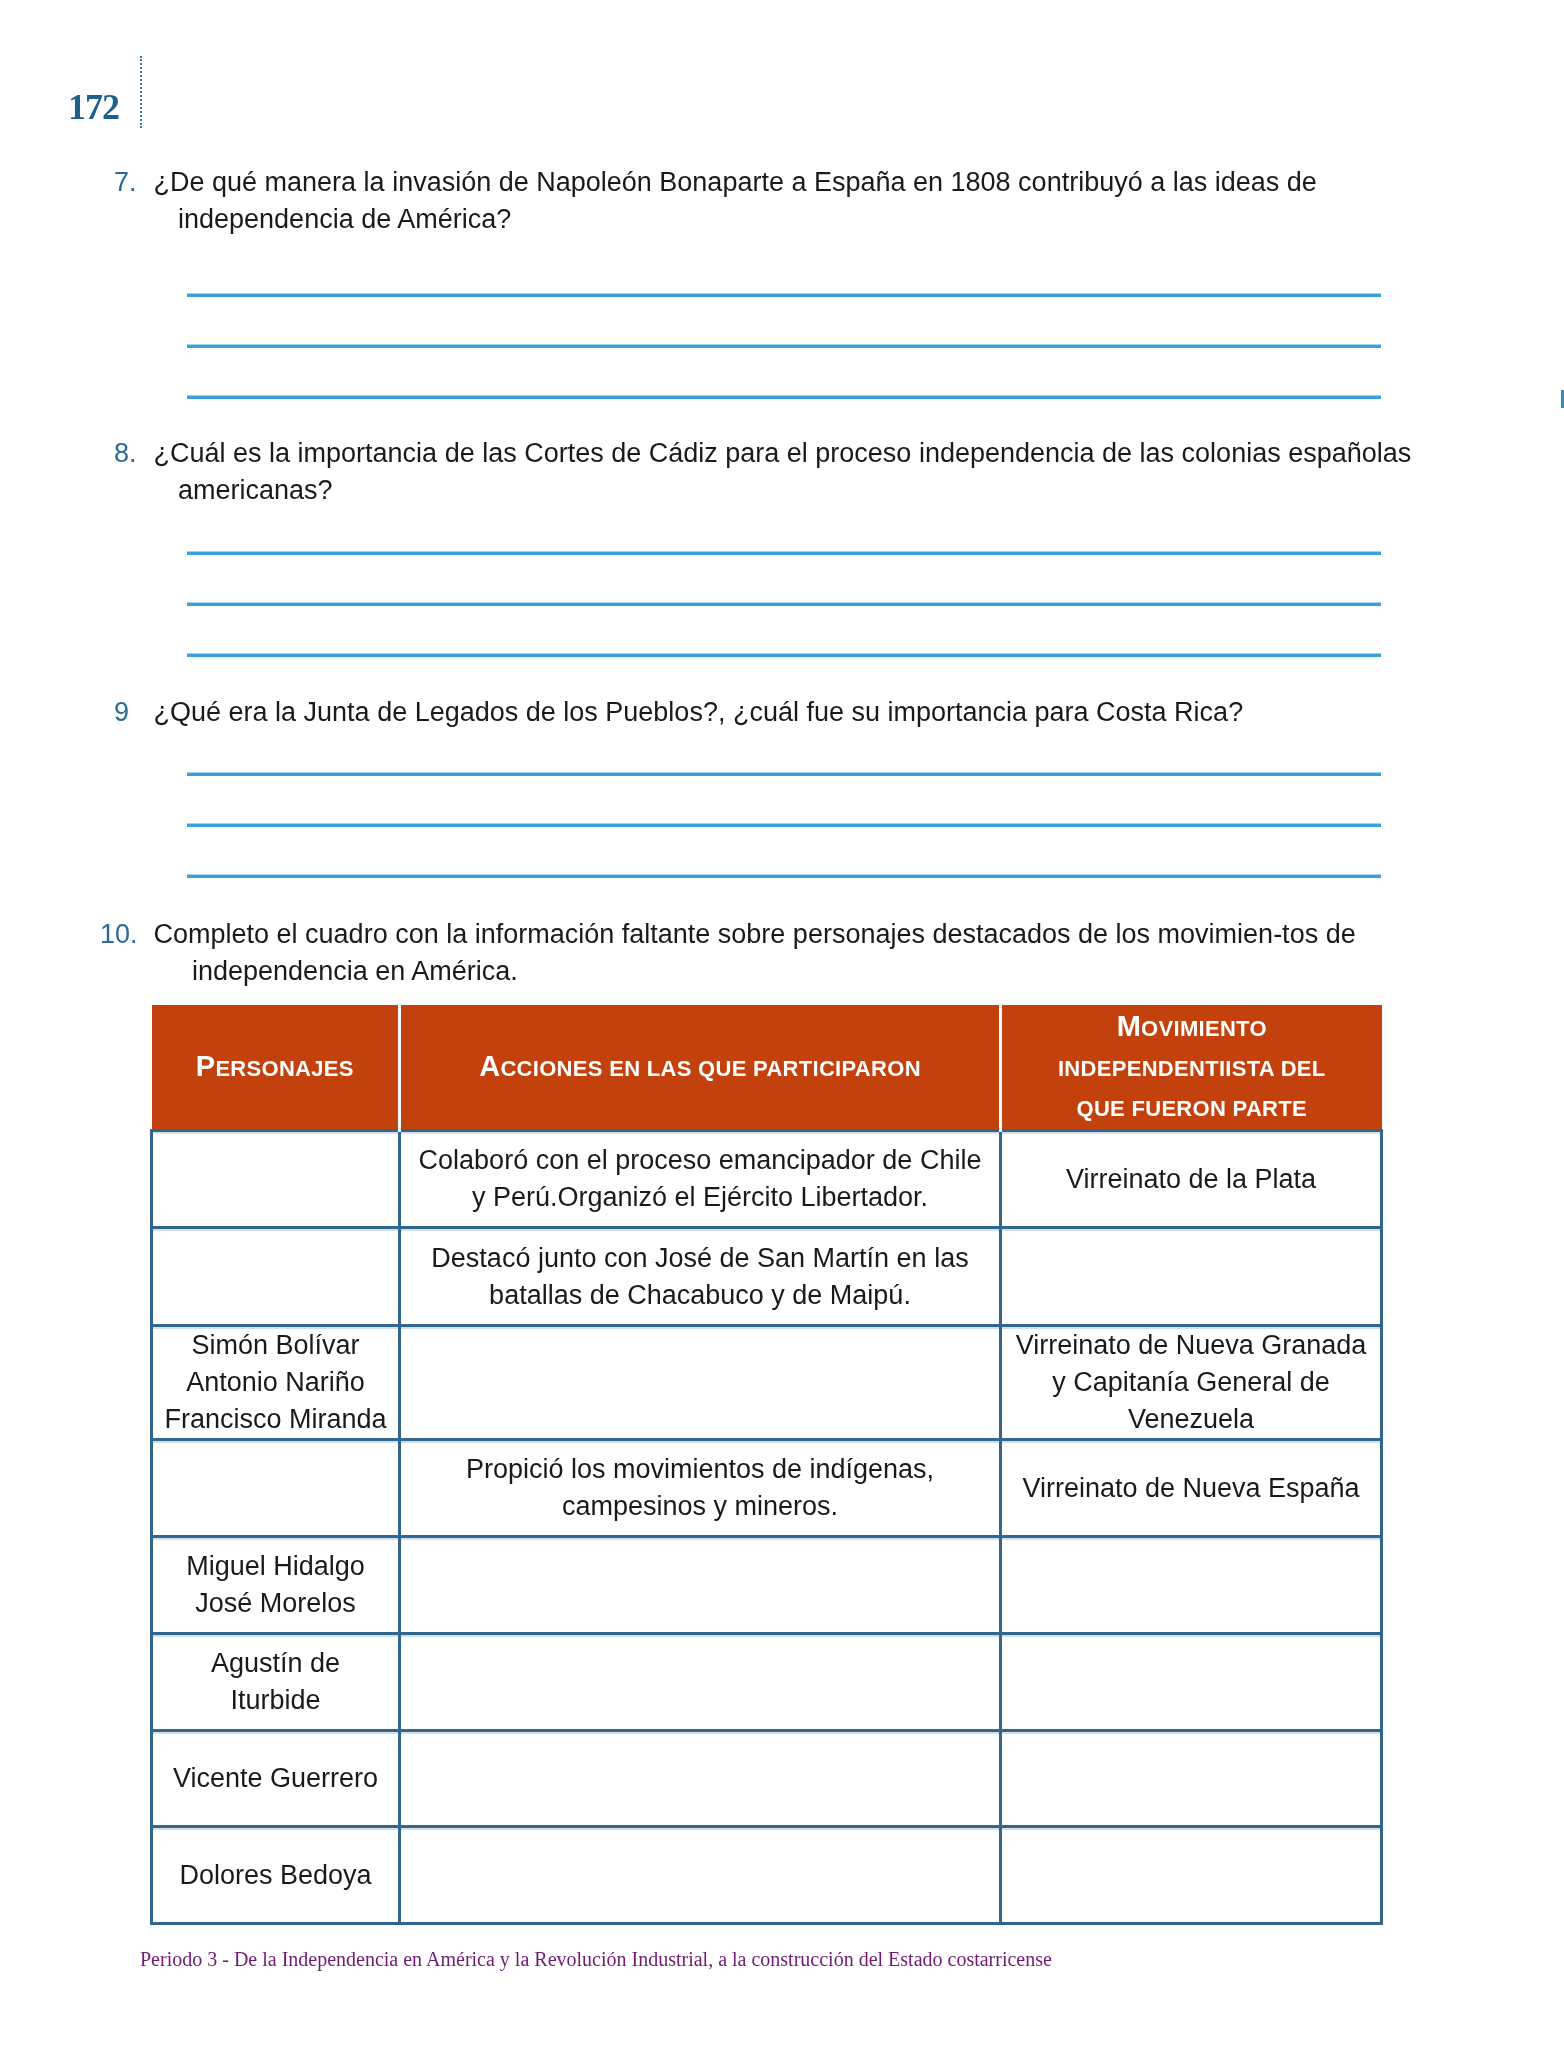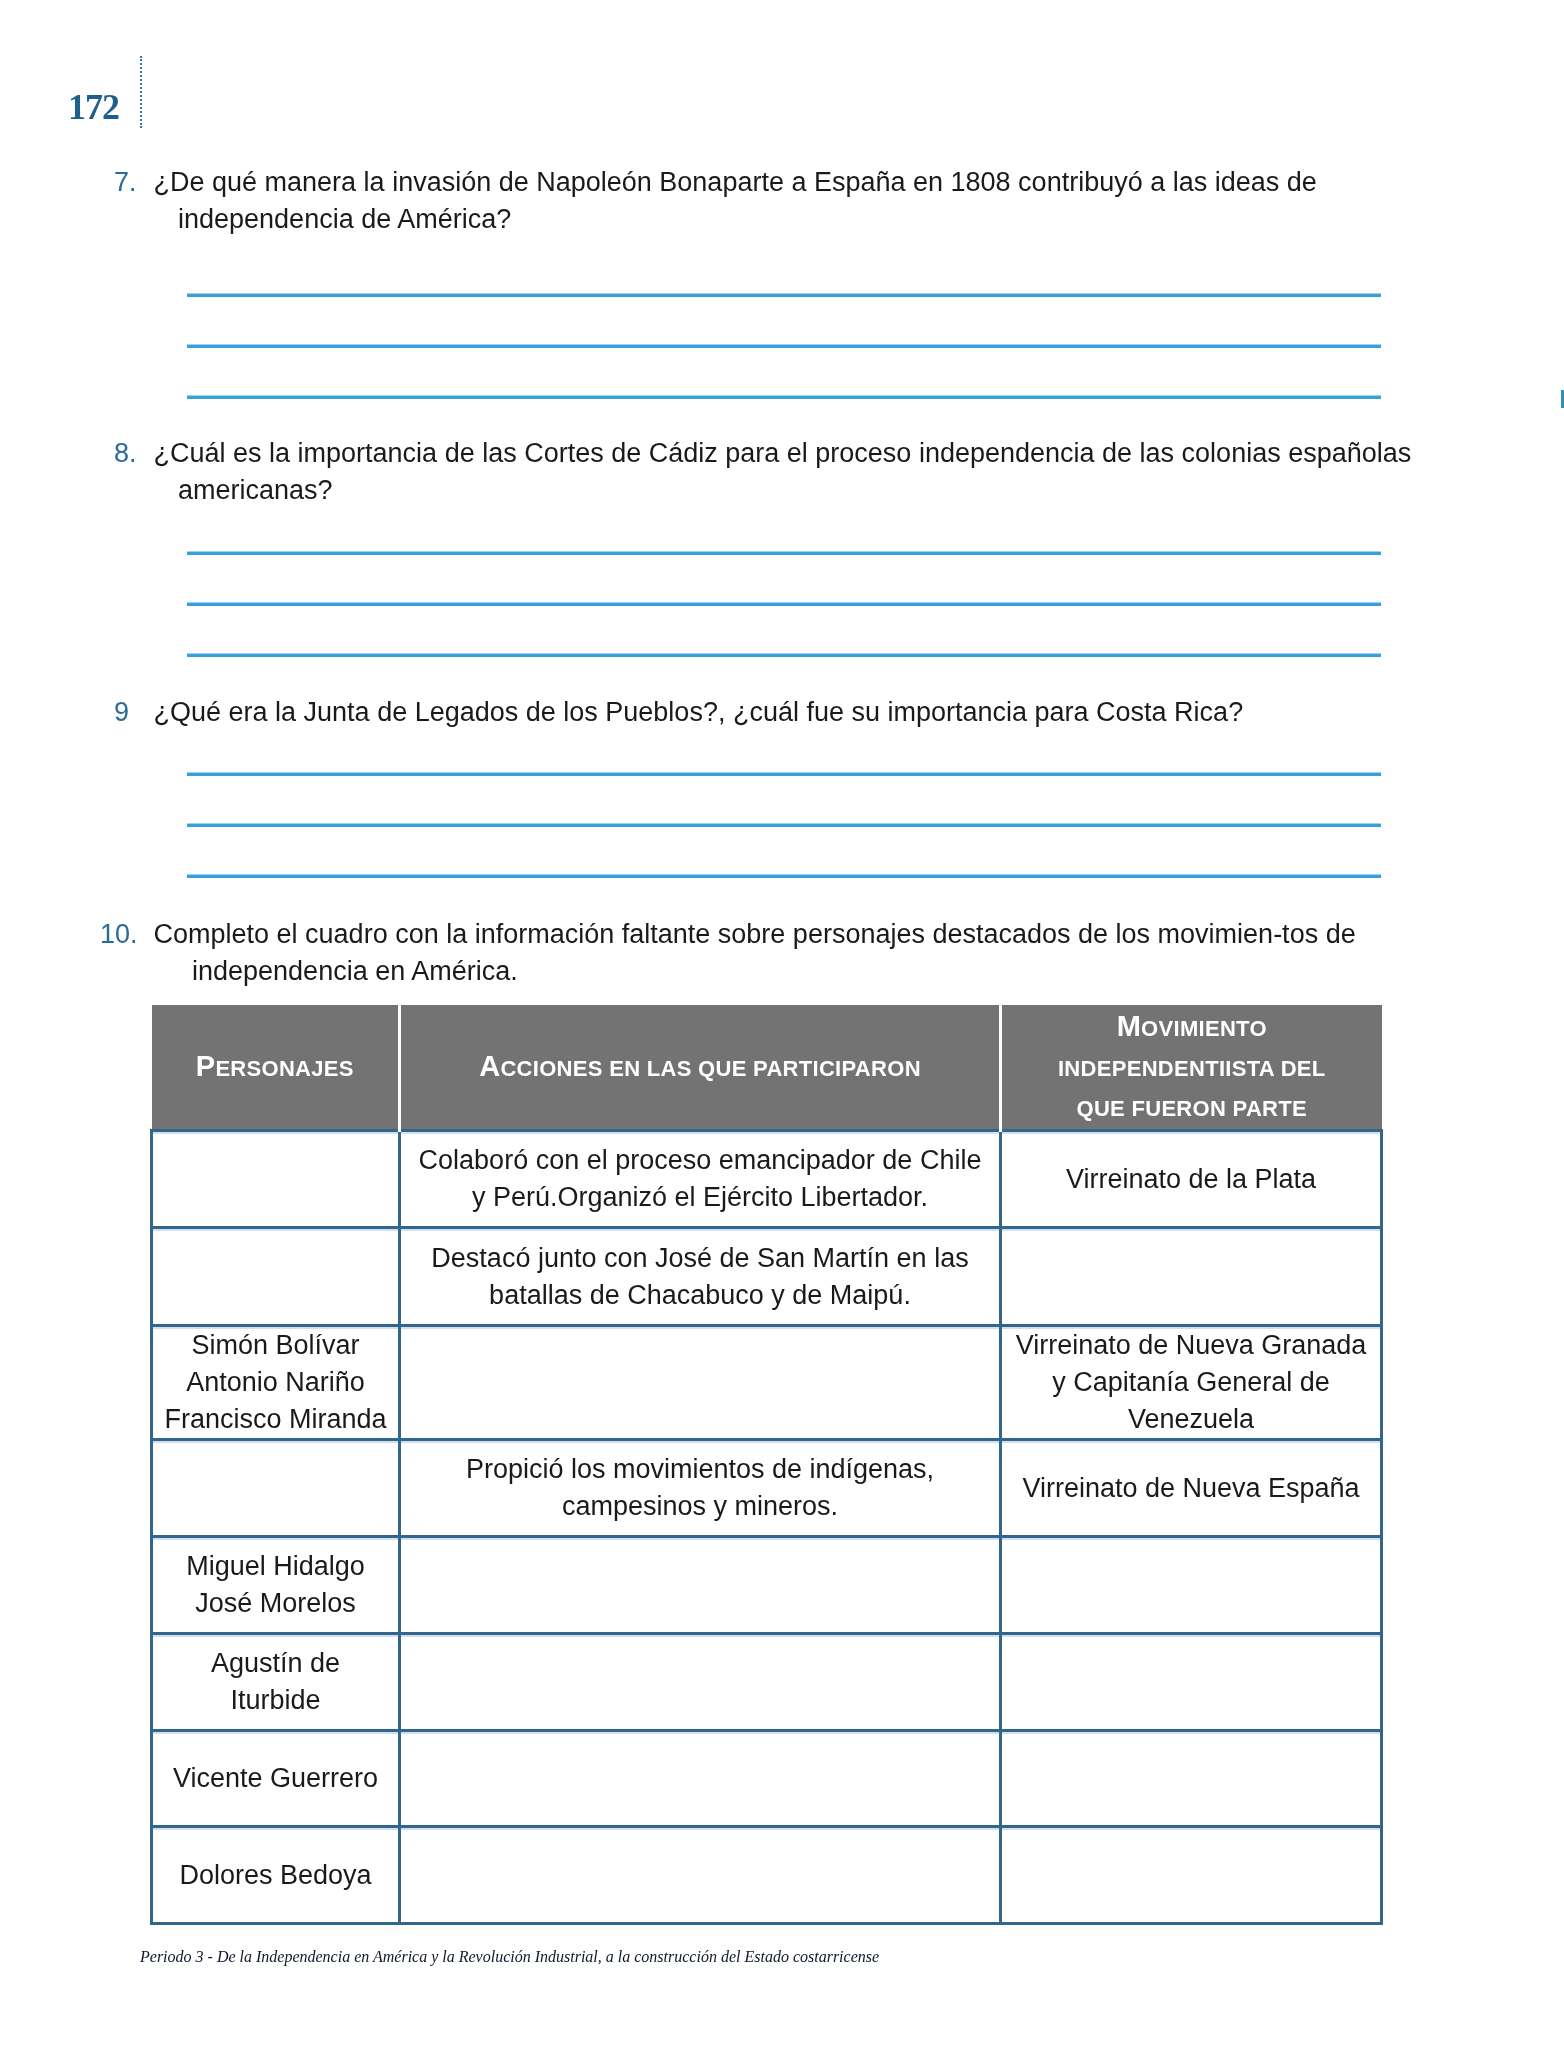"MOVIMIENTO" table.grid th { background: #737373 -> #c2410c }
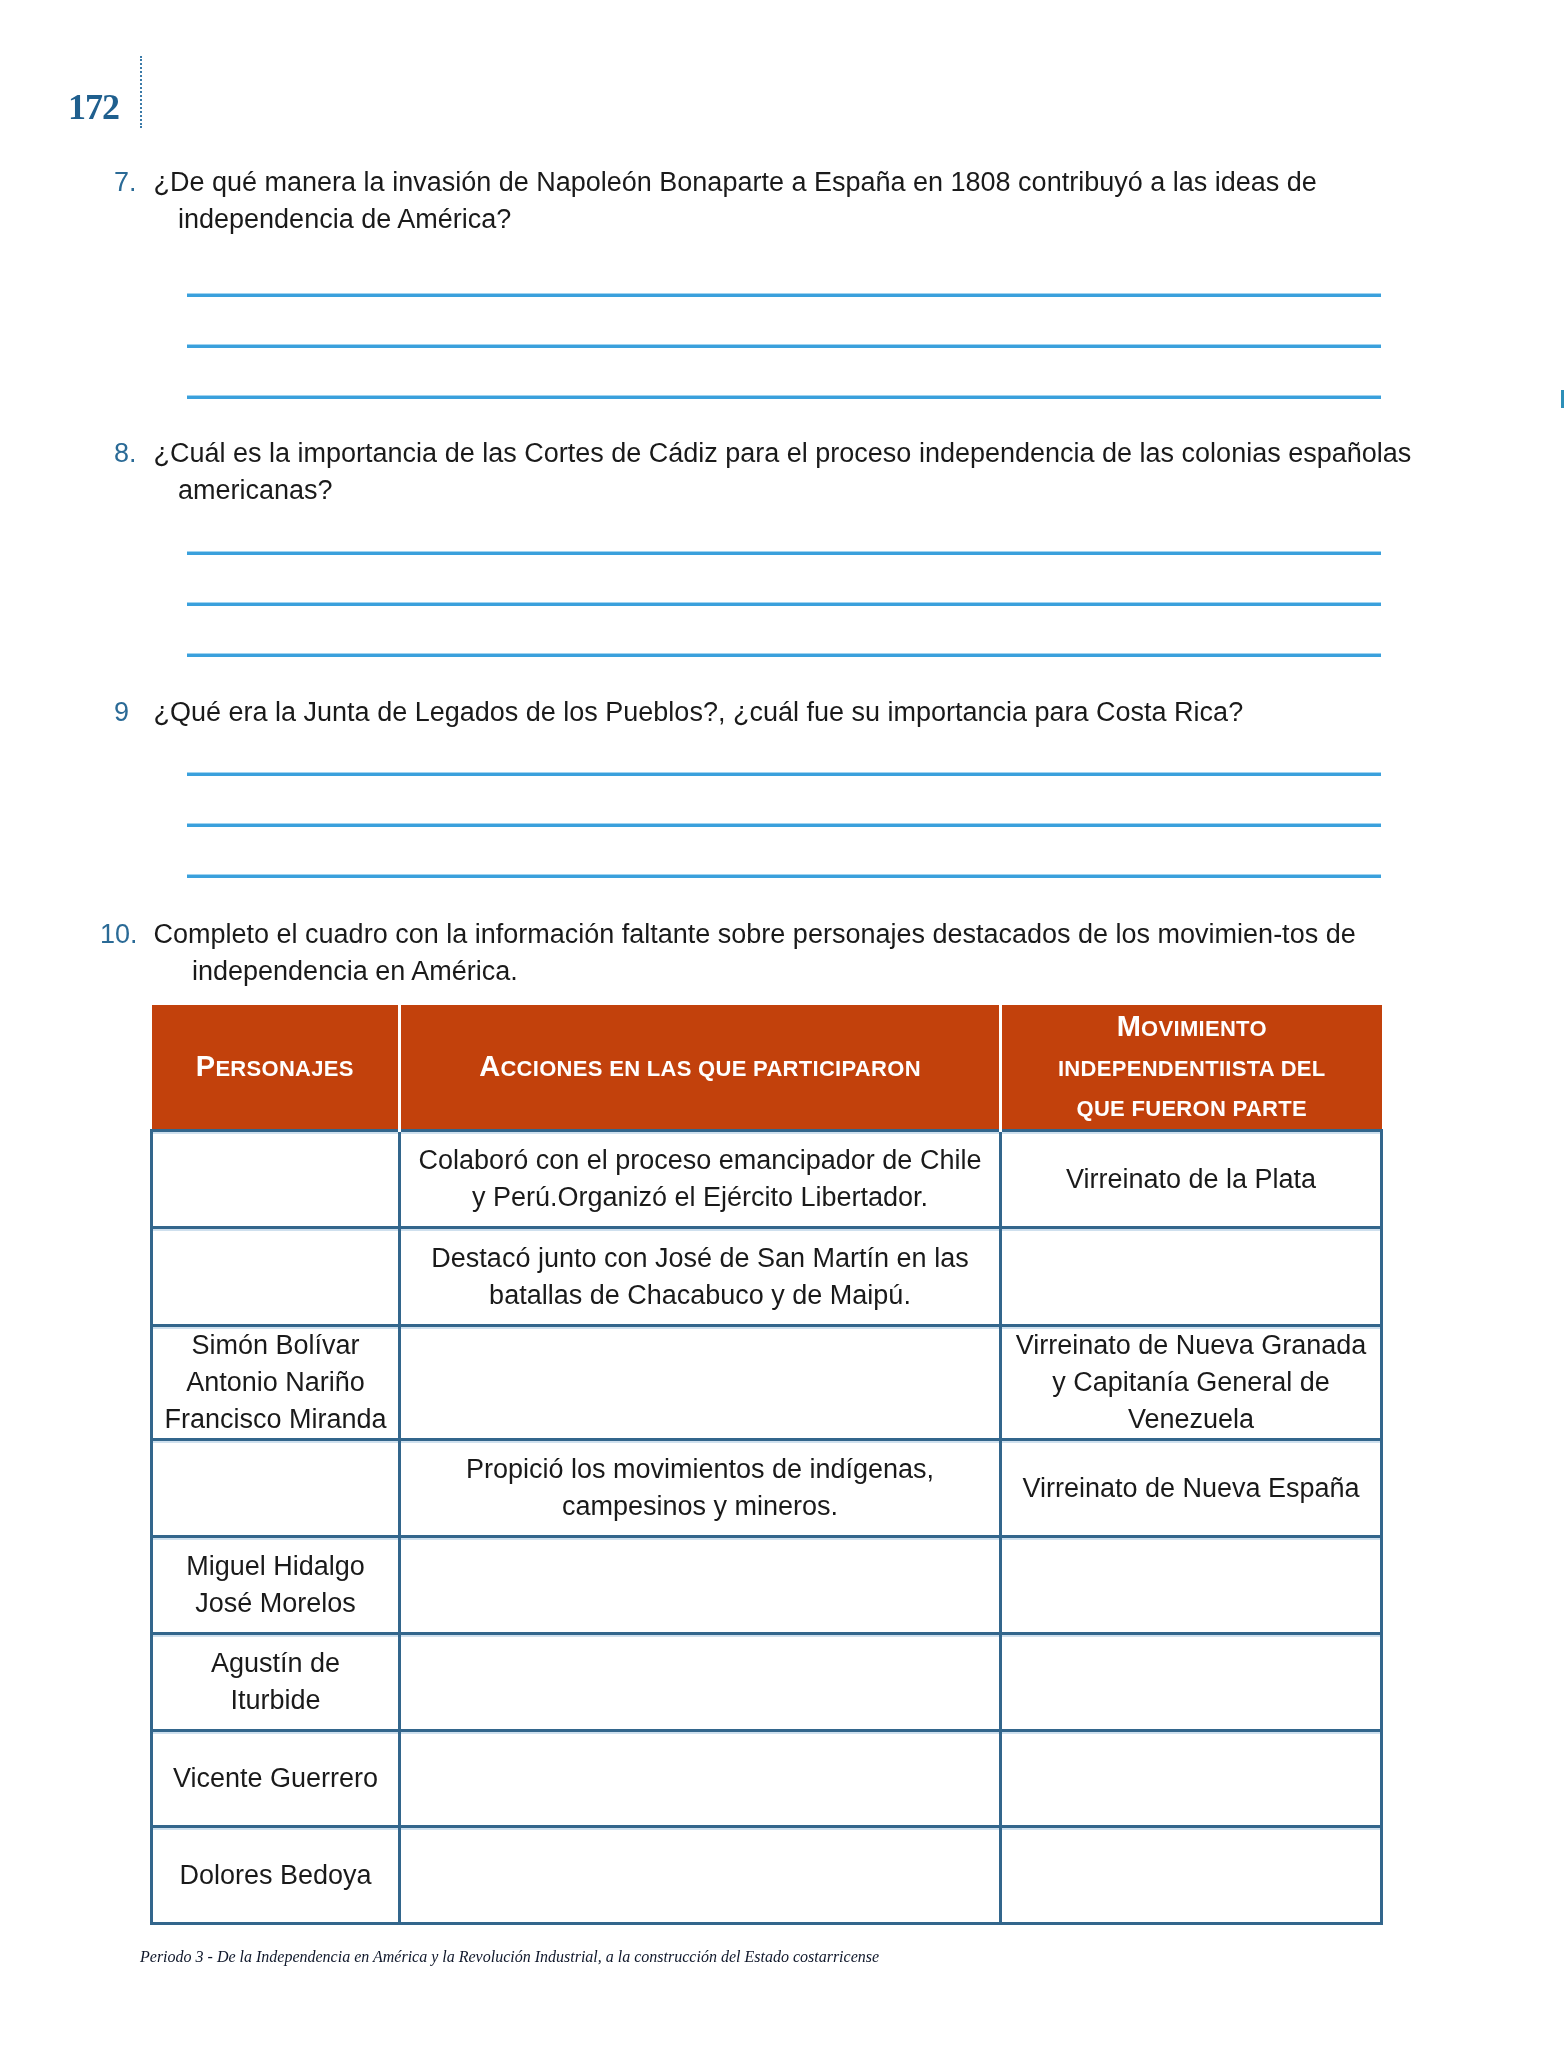"Periodo 3 - De la" .footer { color: #0f172a -> #701a75; font-size: 16px -> 20px; font-style: italic -> none }
